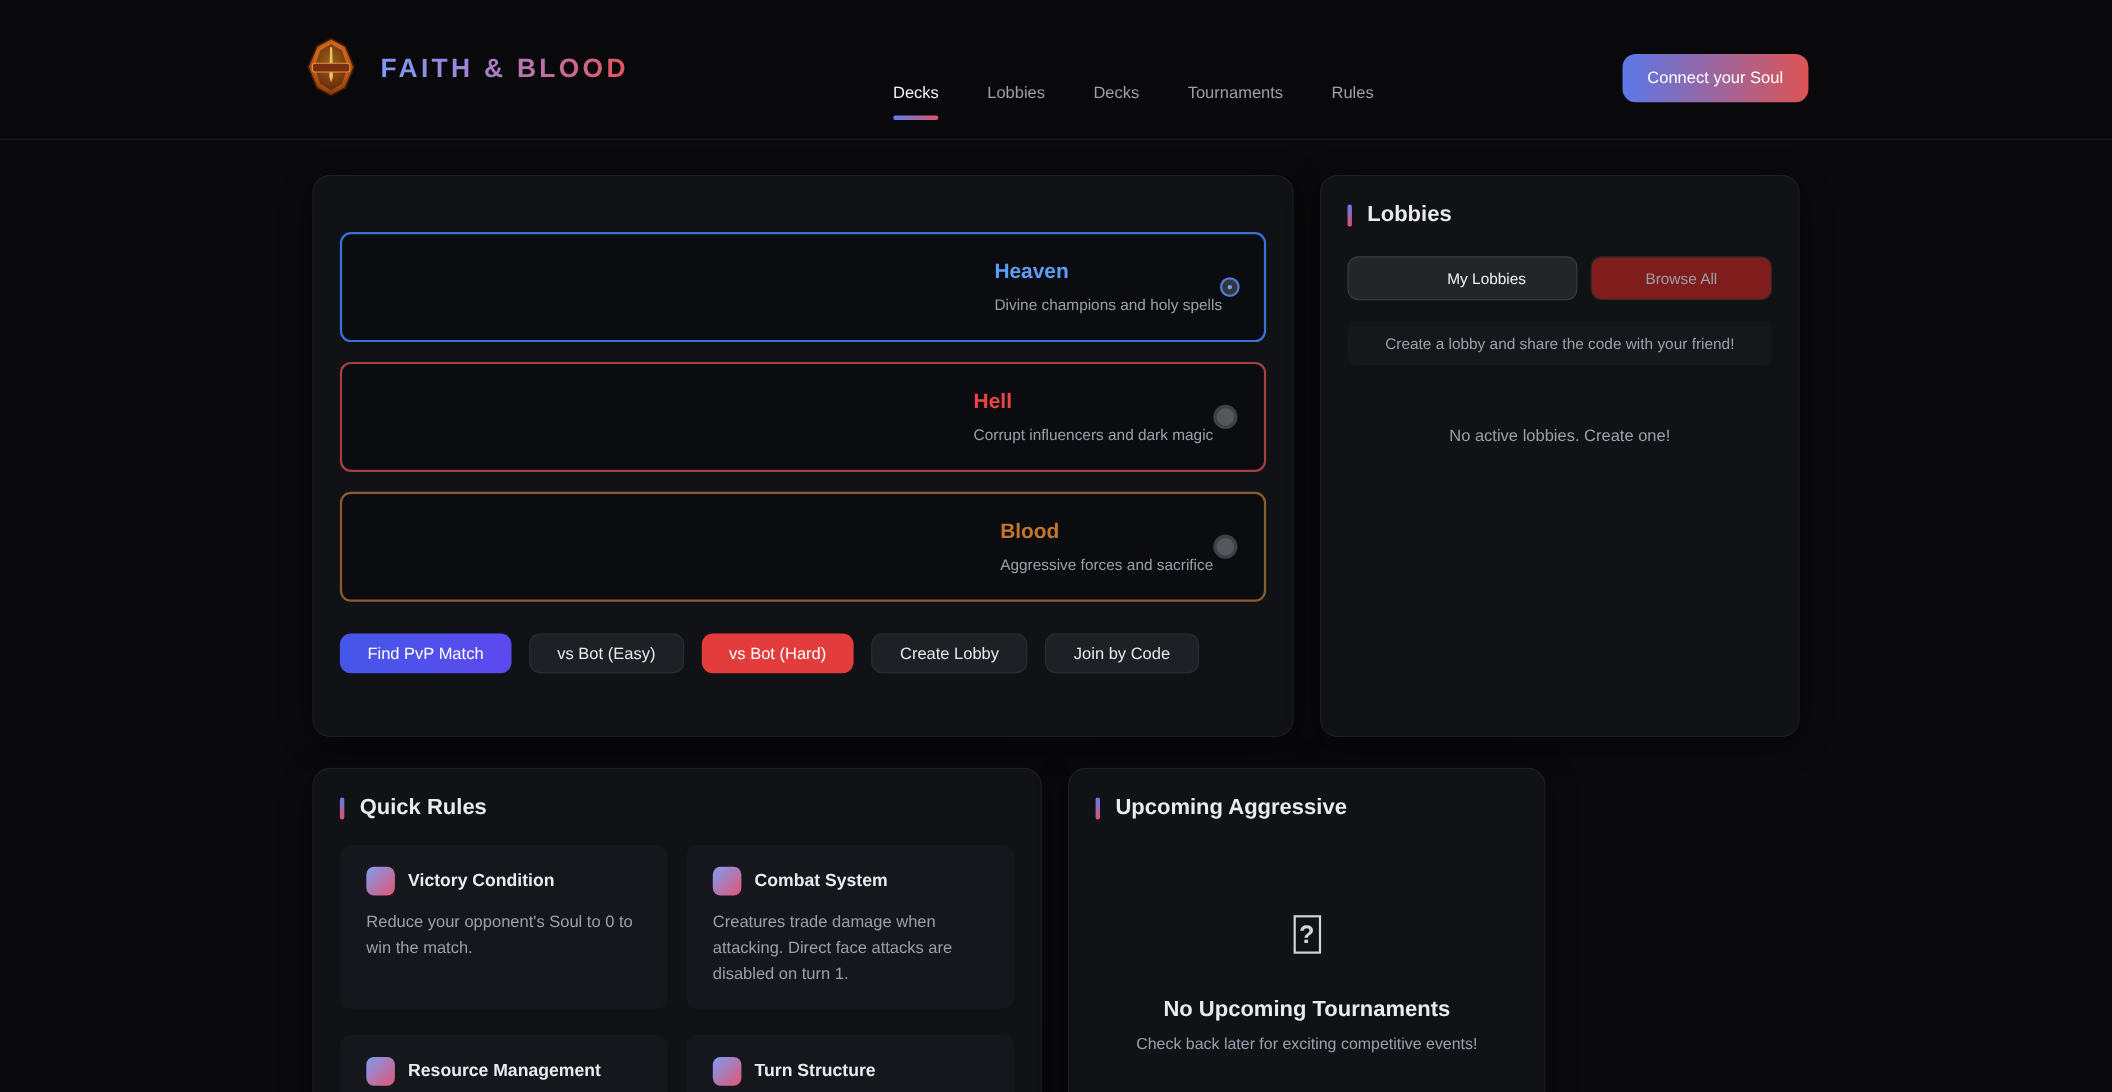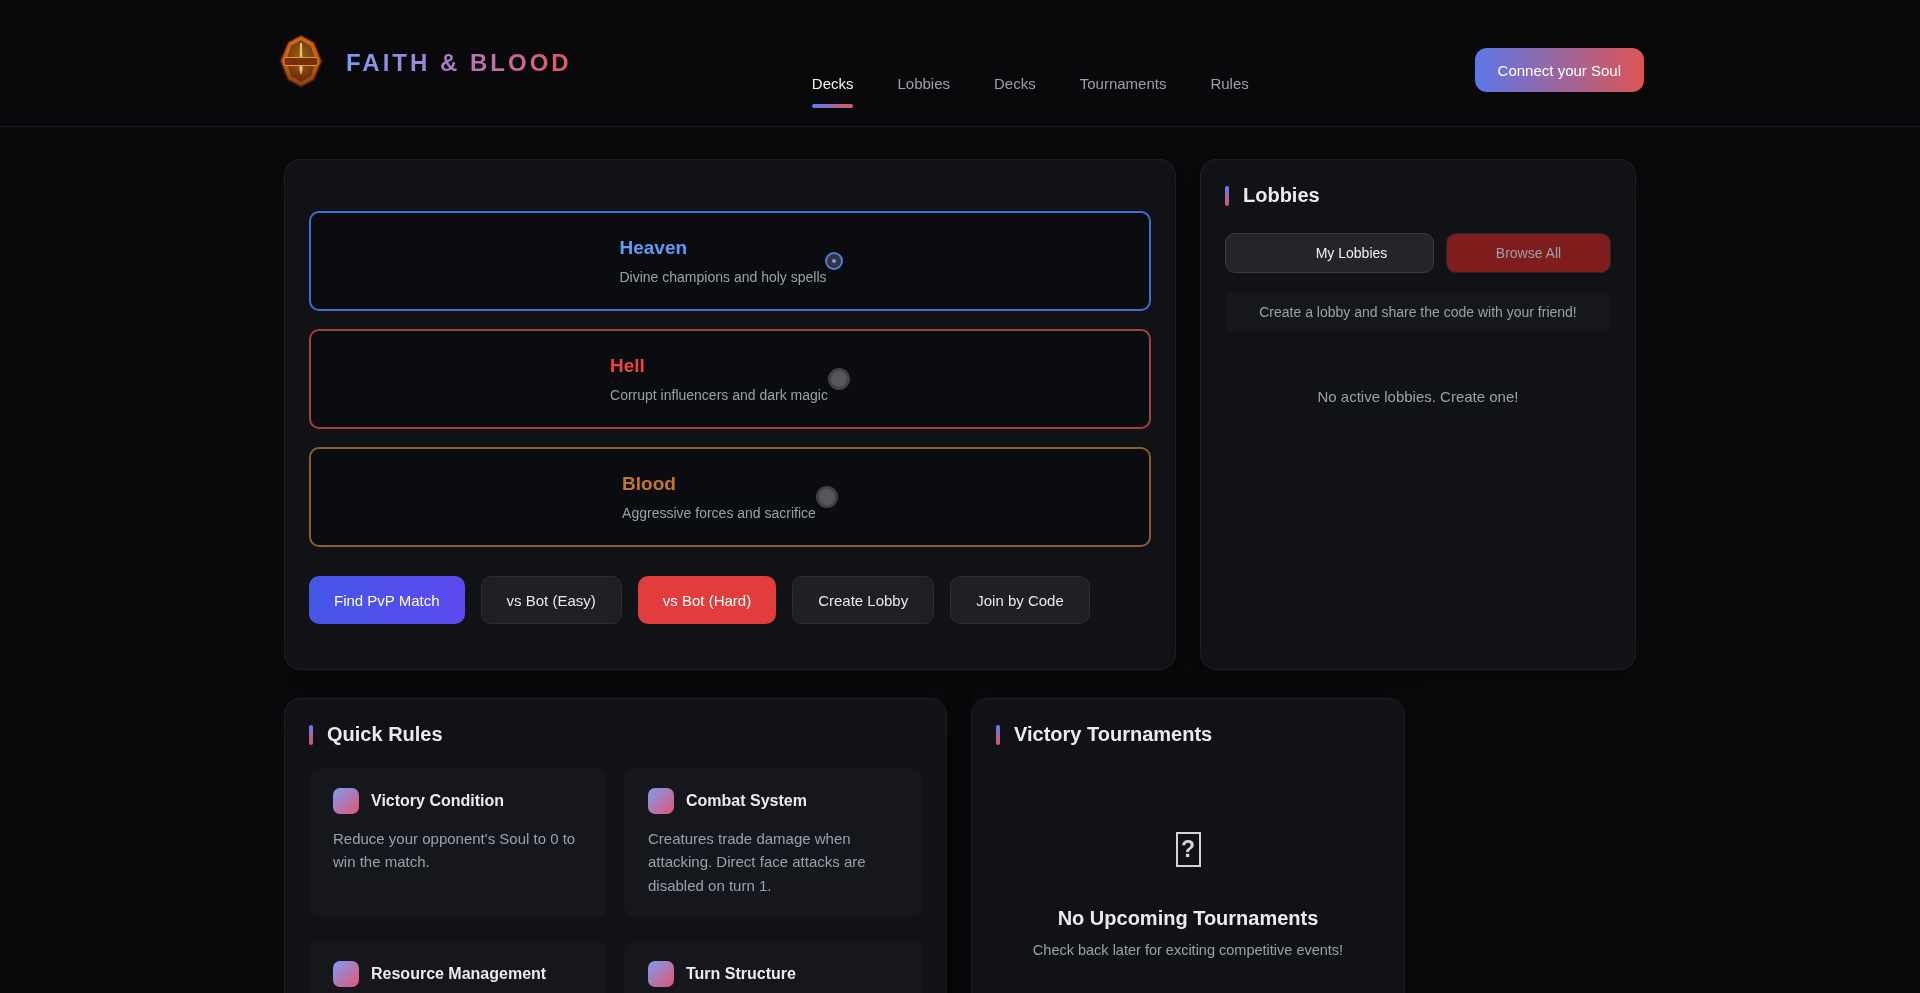"Heaven" .deck-card { justify-content: center -> flex-end }
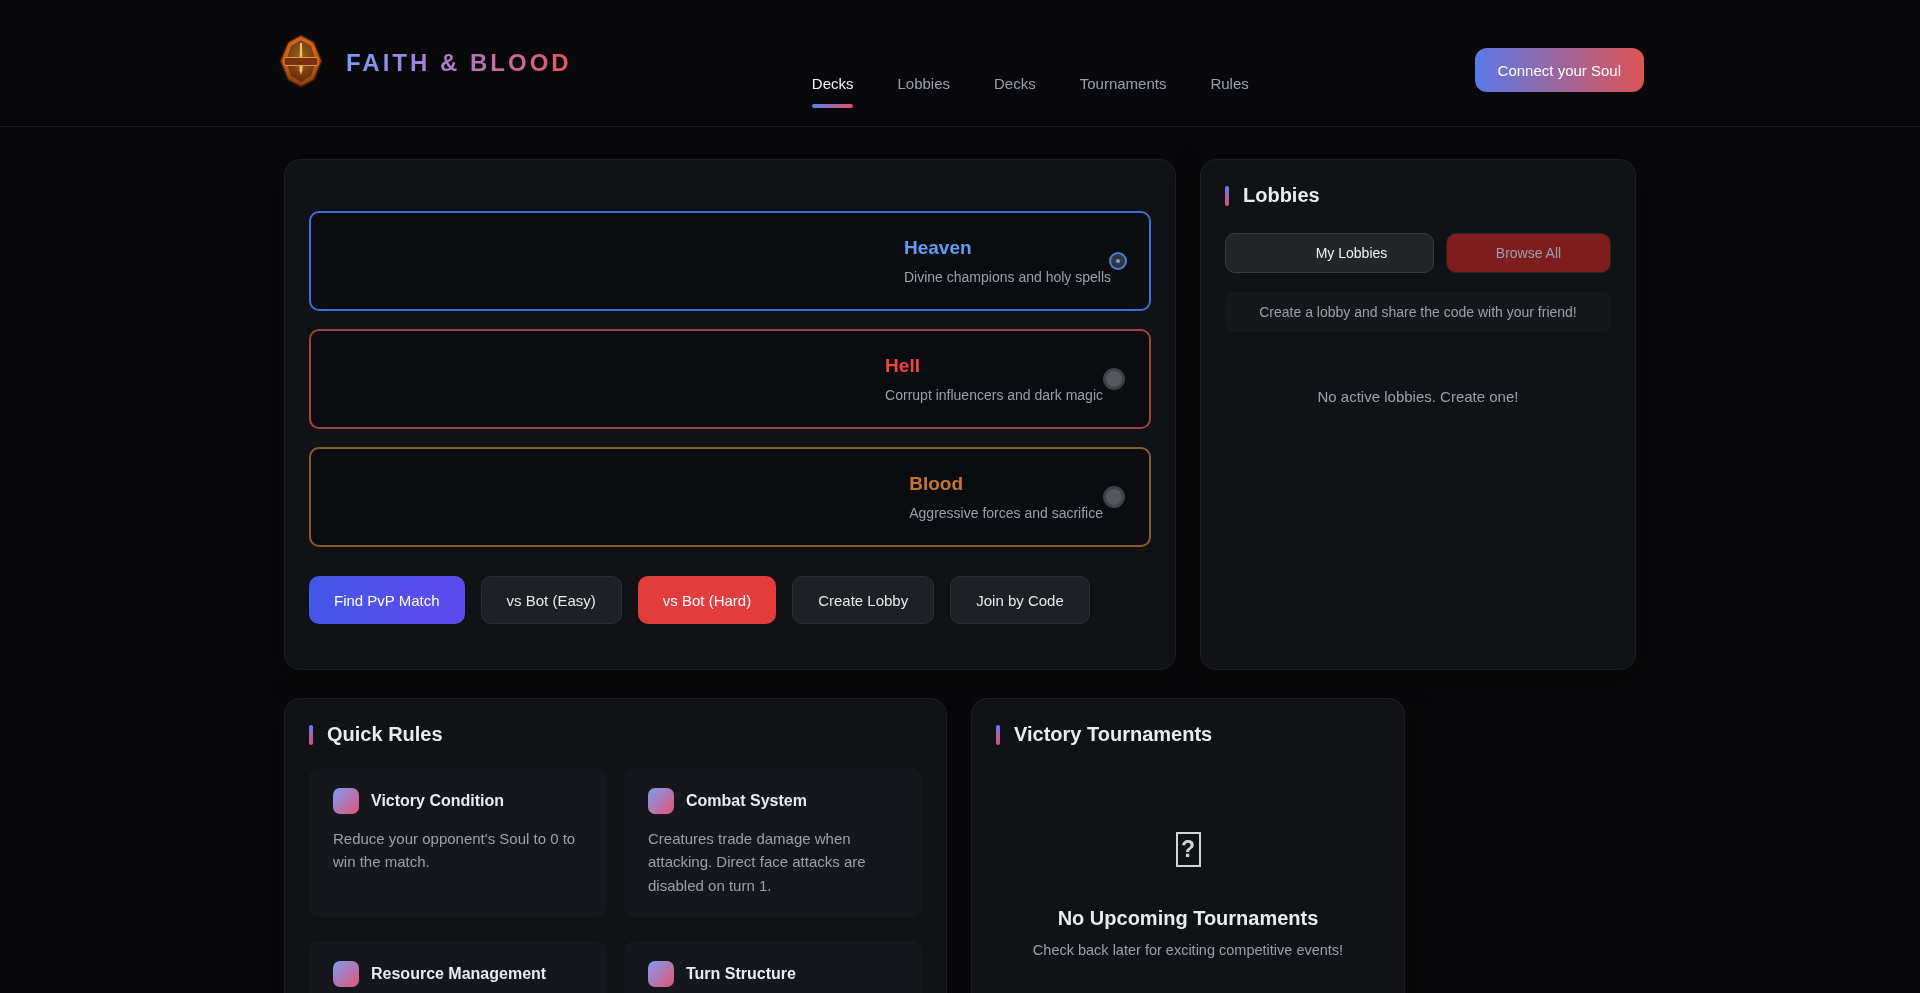"Find PvP Match" .btn { height: 48px -> 36px }
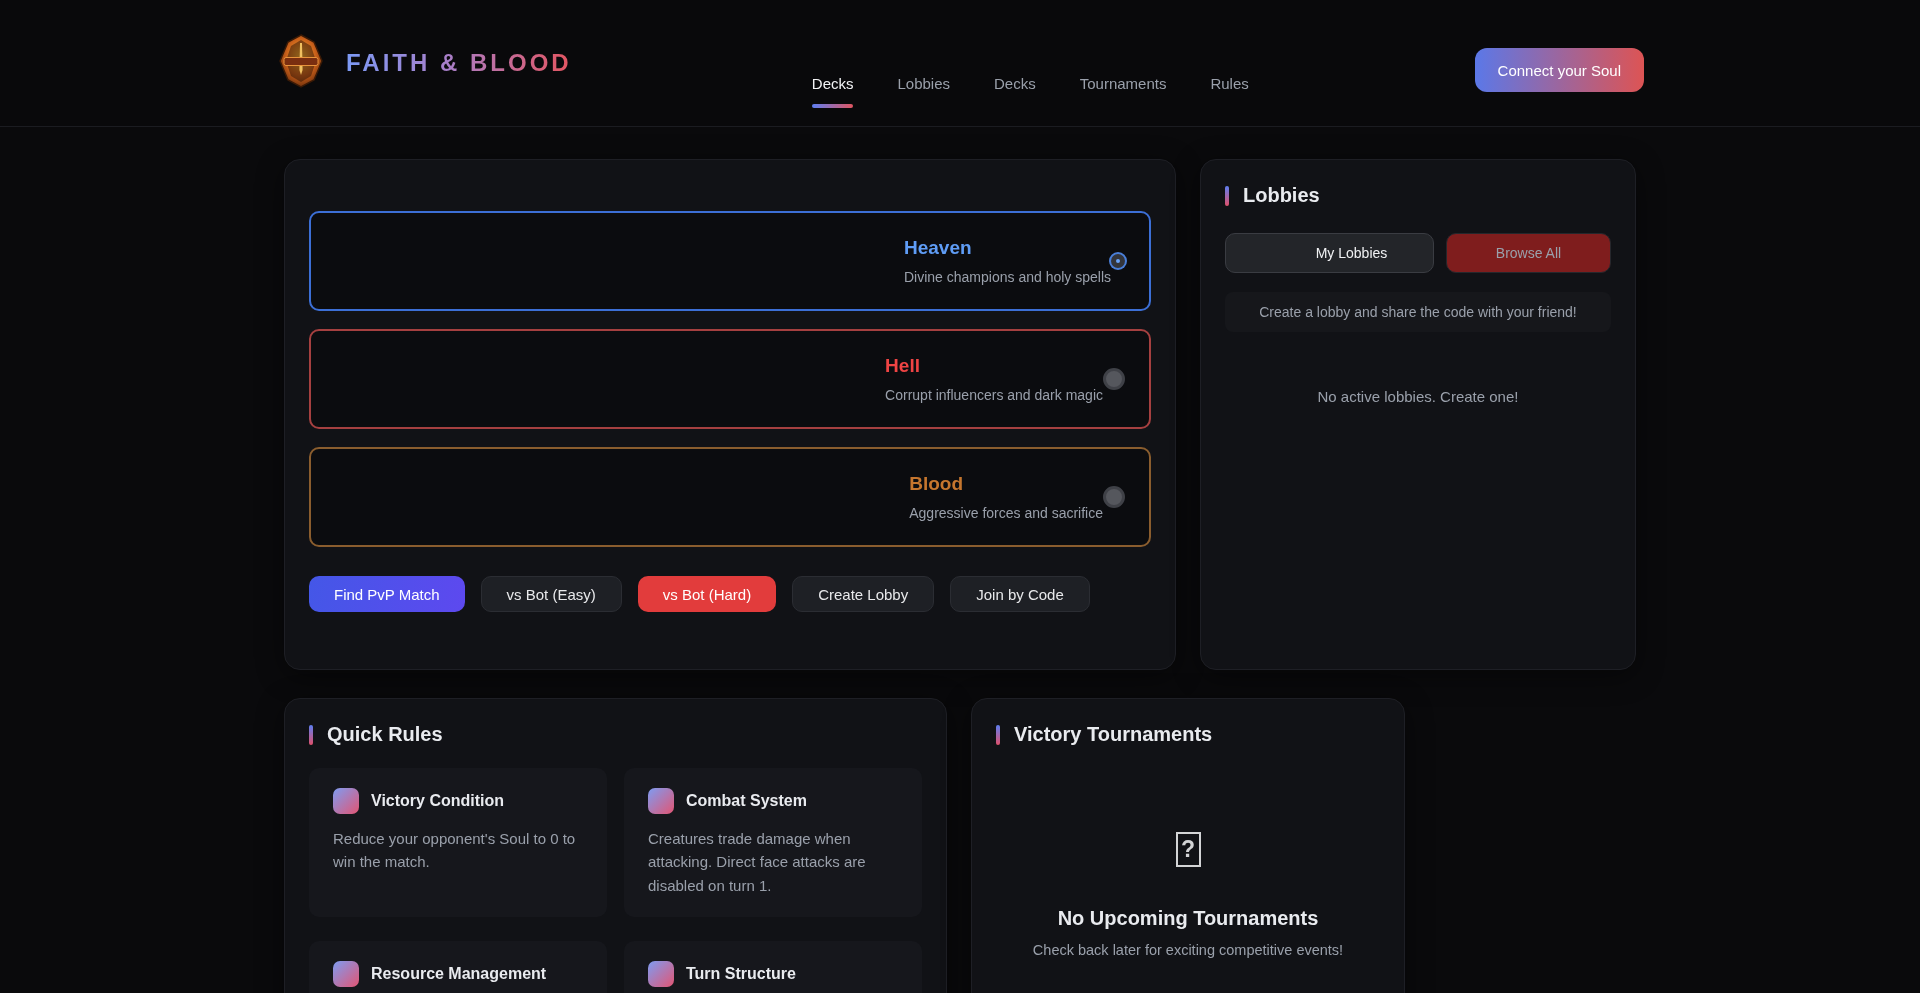"Victory Tournaments" span.panel-title { text: Victory Tournaments -> Upcoming Aggressive }
